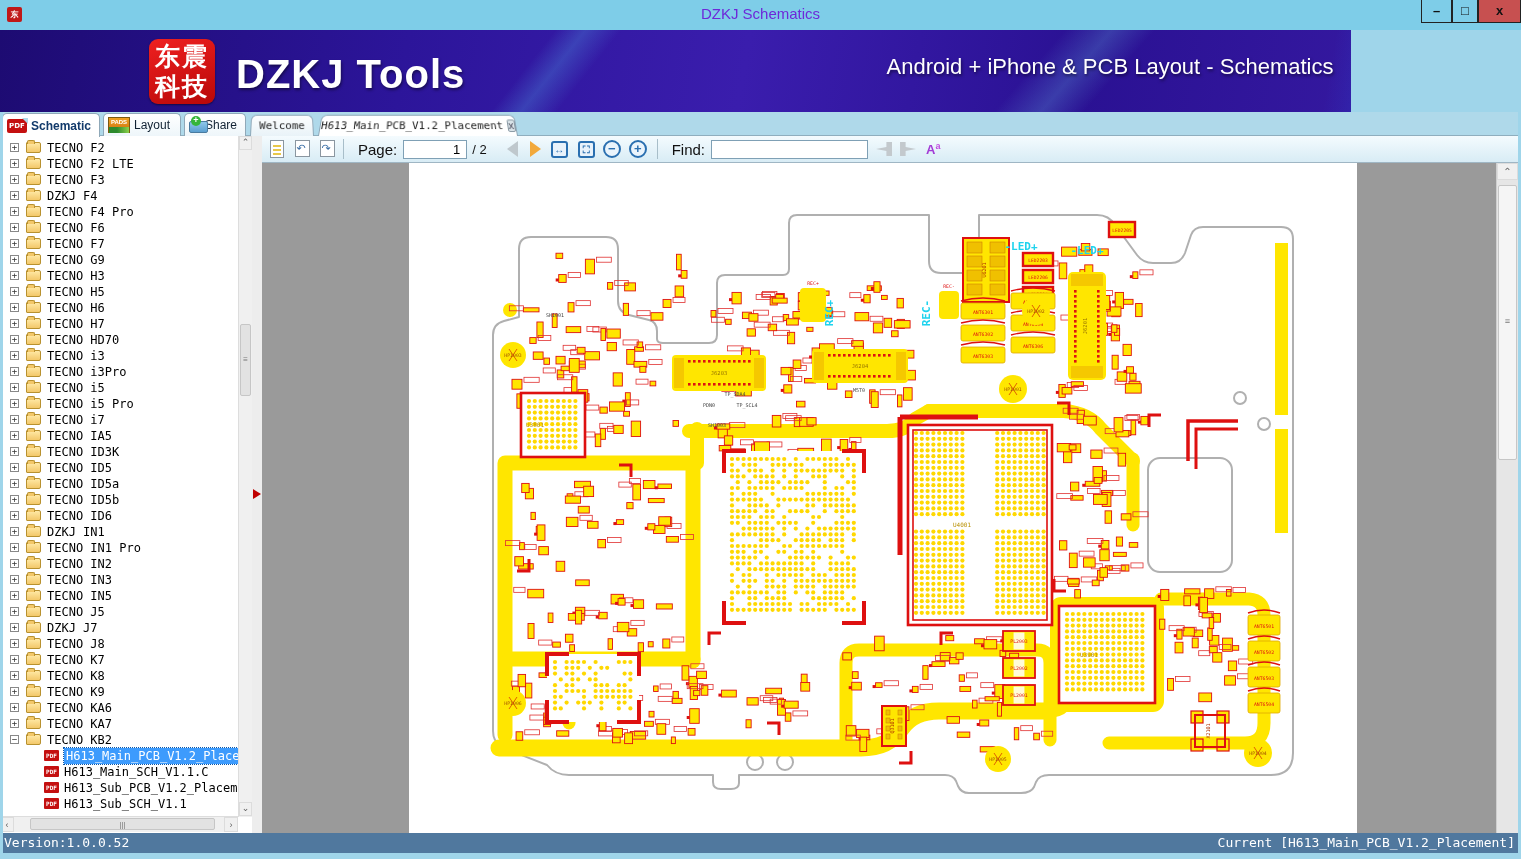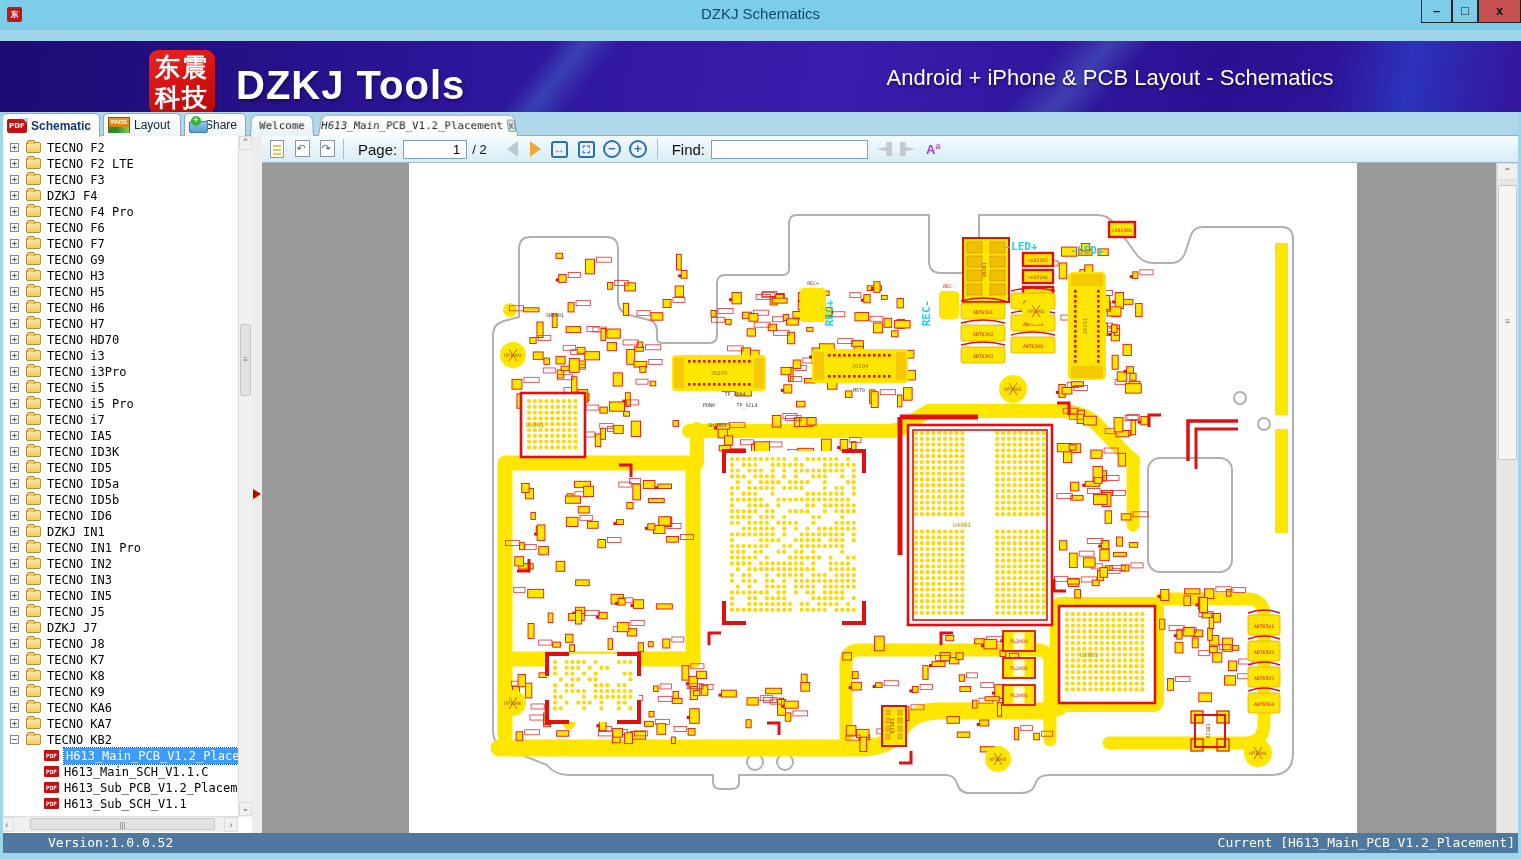"DZKJ Schematics" .titlebar .title { color: #0c4a6e -> #6d28d9 }
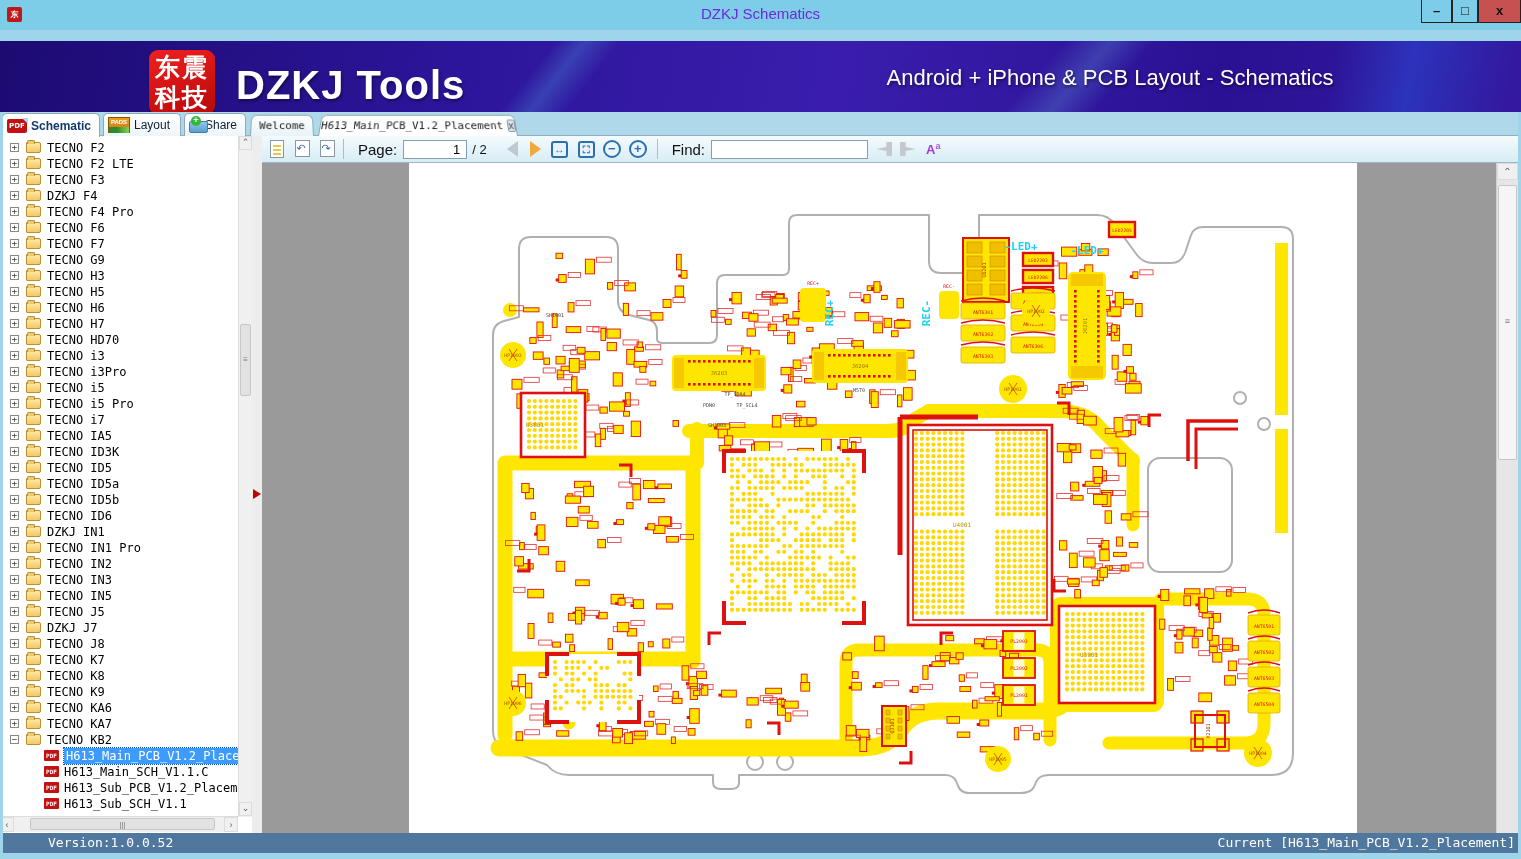"东震" .banner { top: 41px -> 30px; width: 1521px -> 1351px }
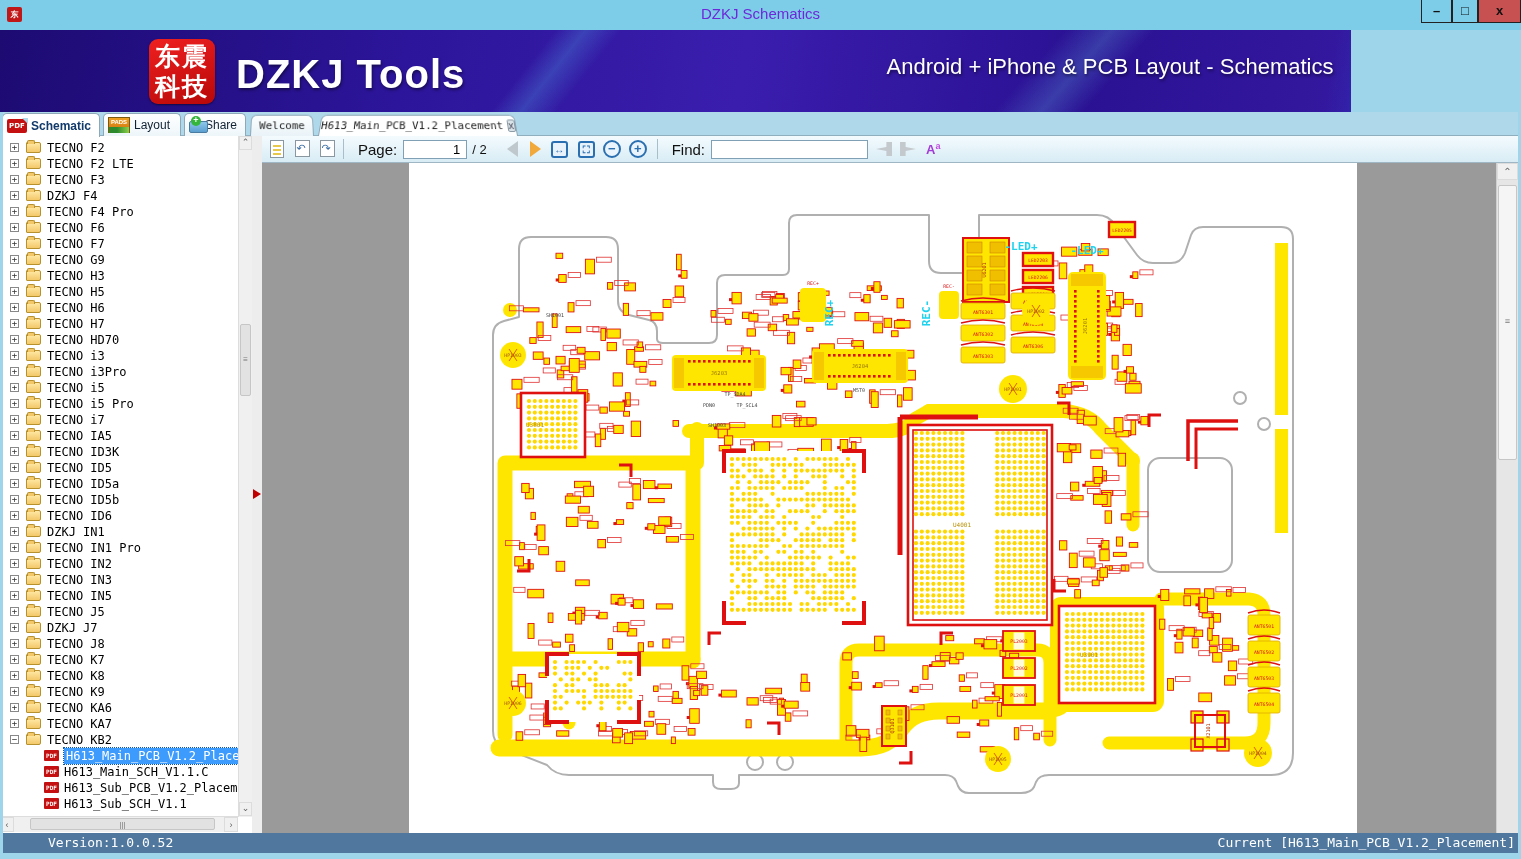"Version:1.0.0.52" .statusbar .ver { margin-left: 44px -> none }
